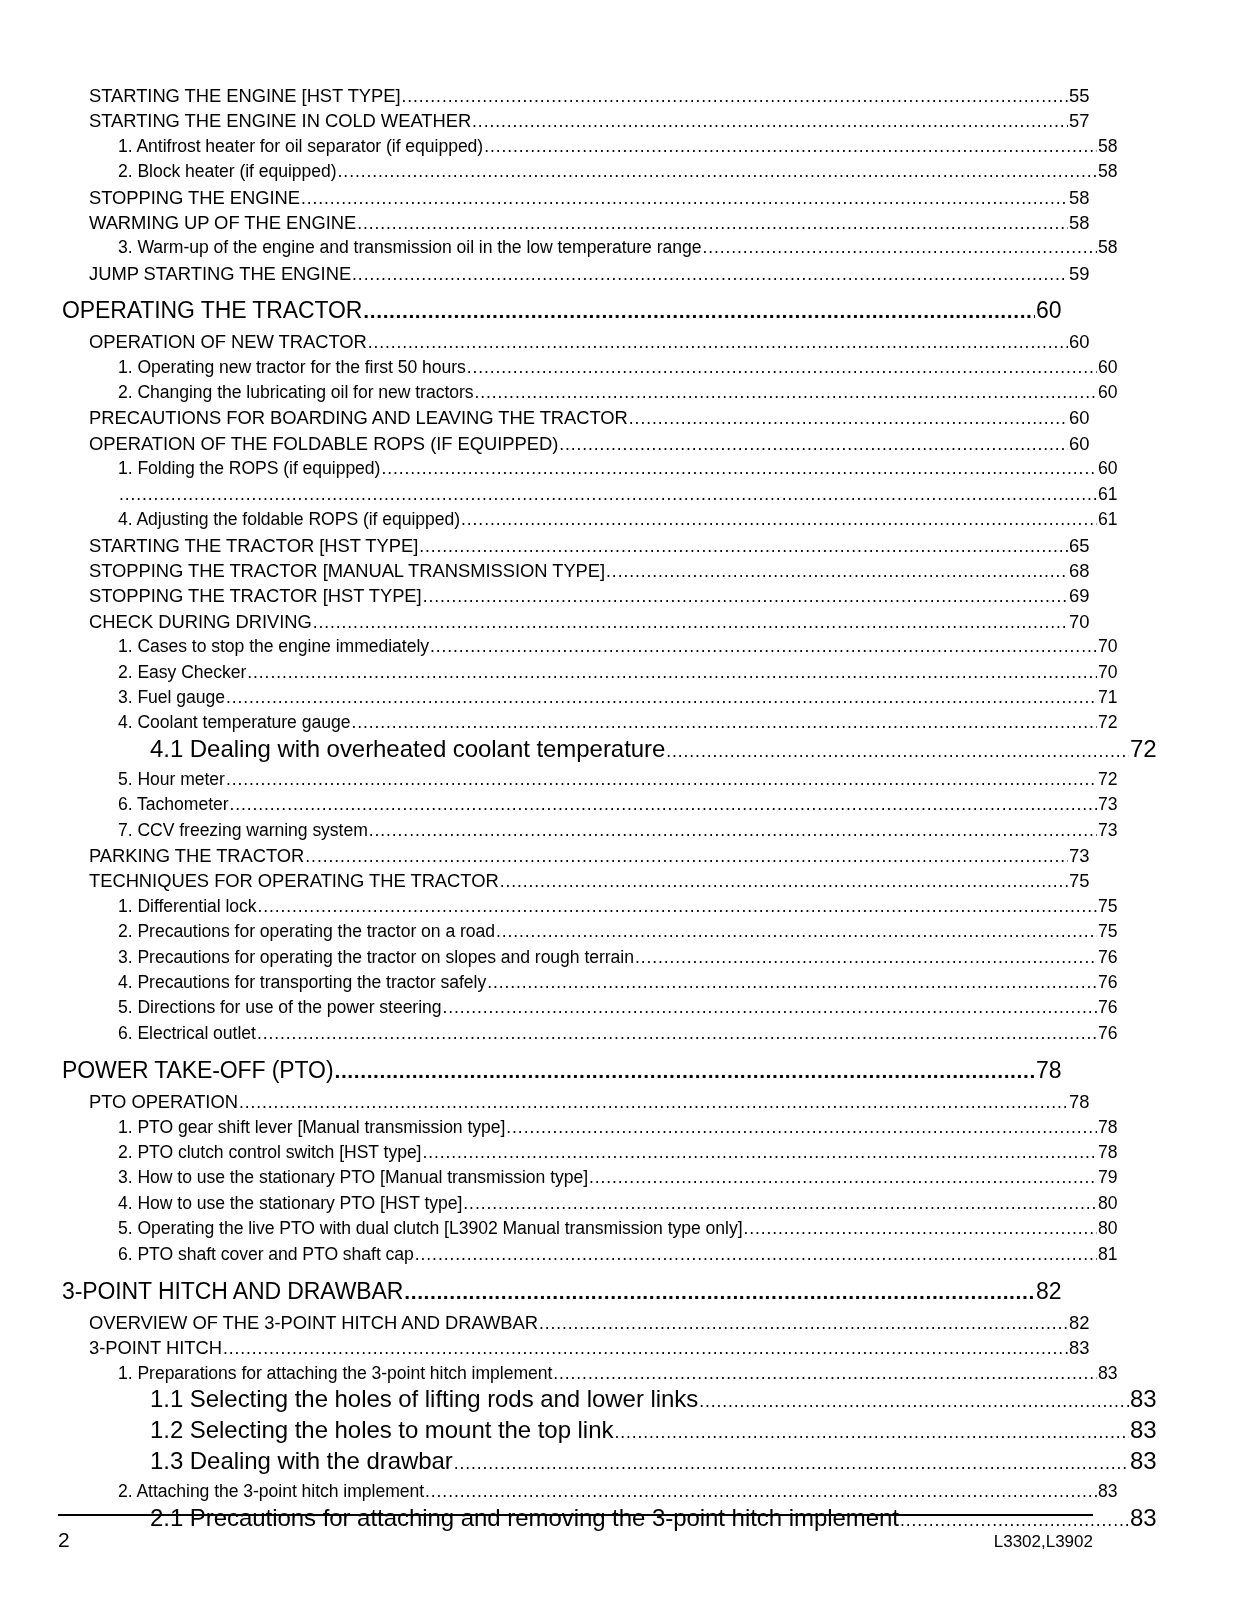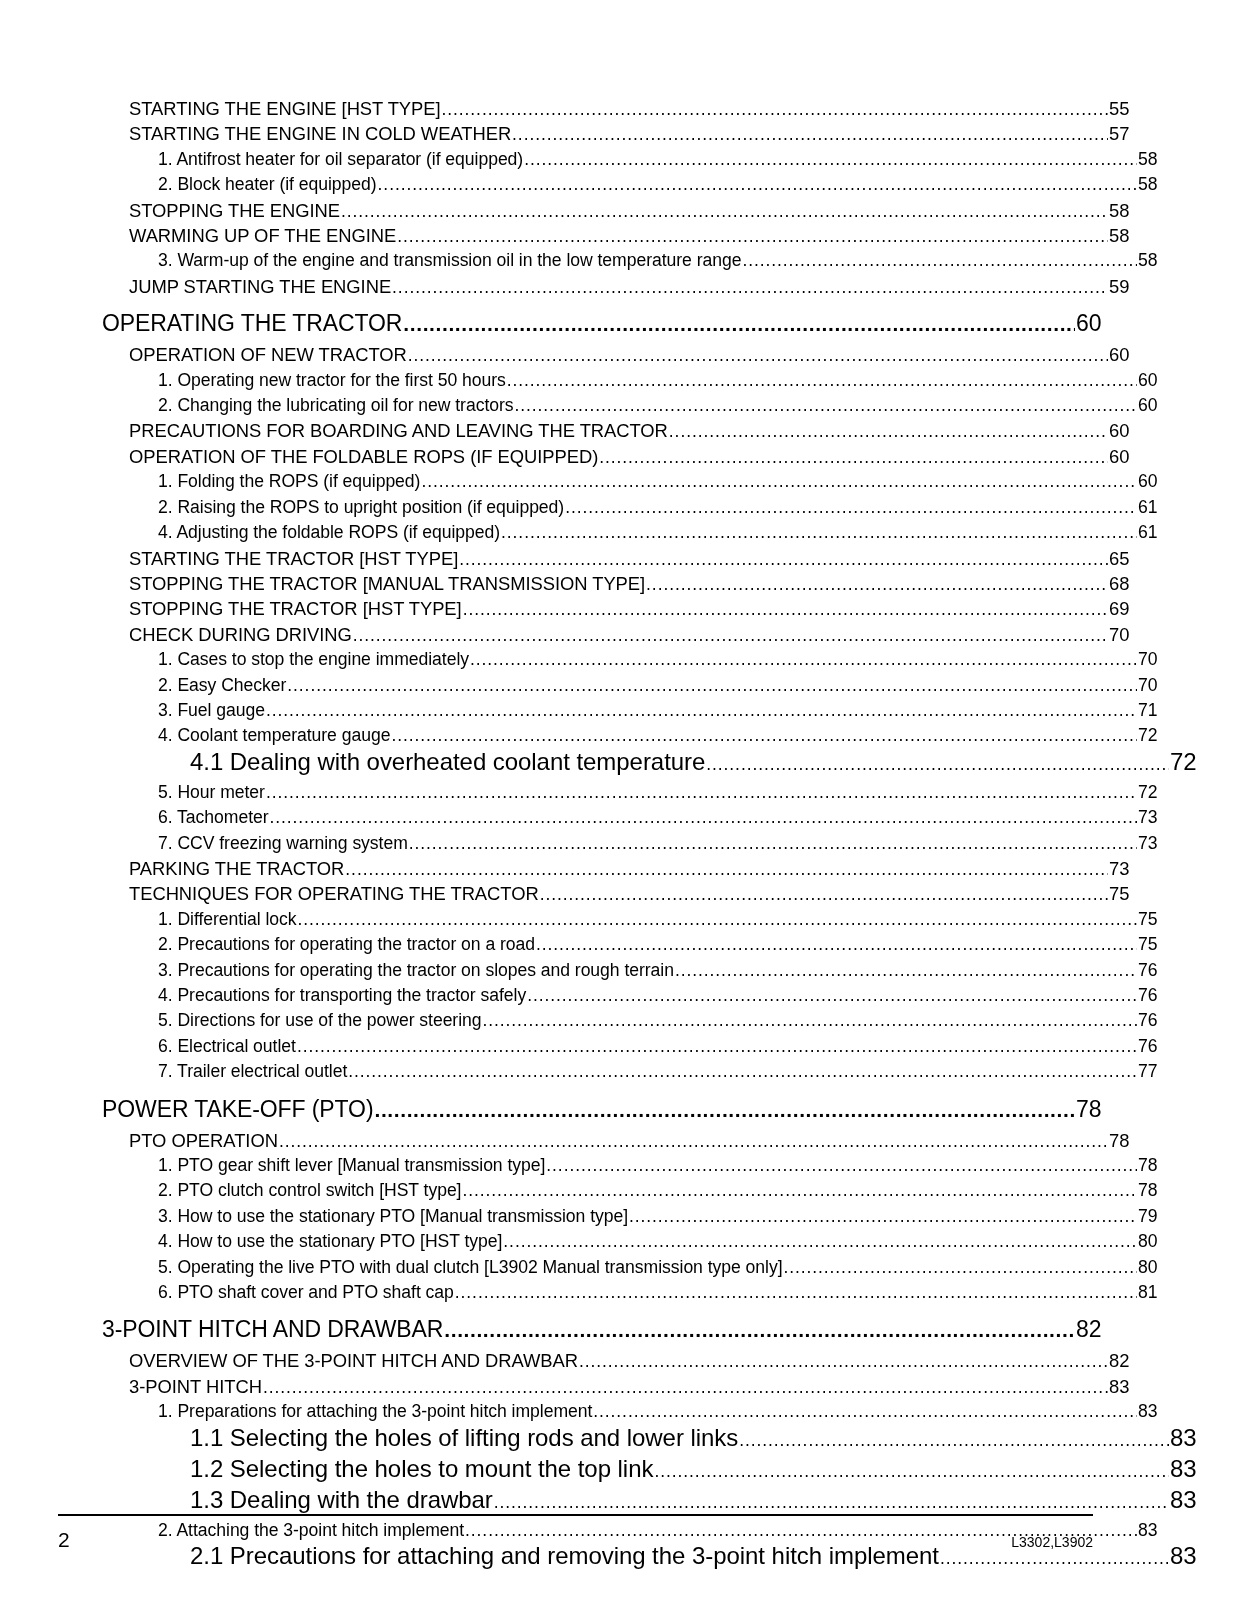"STARTING THE ENGINE [HST TYPE]" .toc { margin-left: 40px -> none; top: 96px -> 83px }
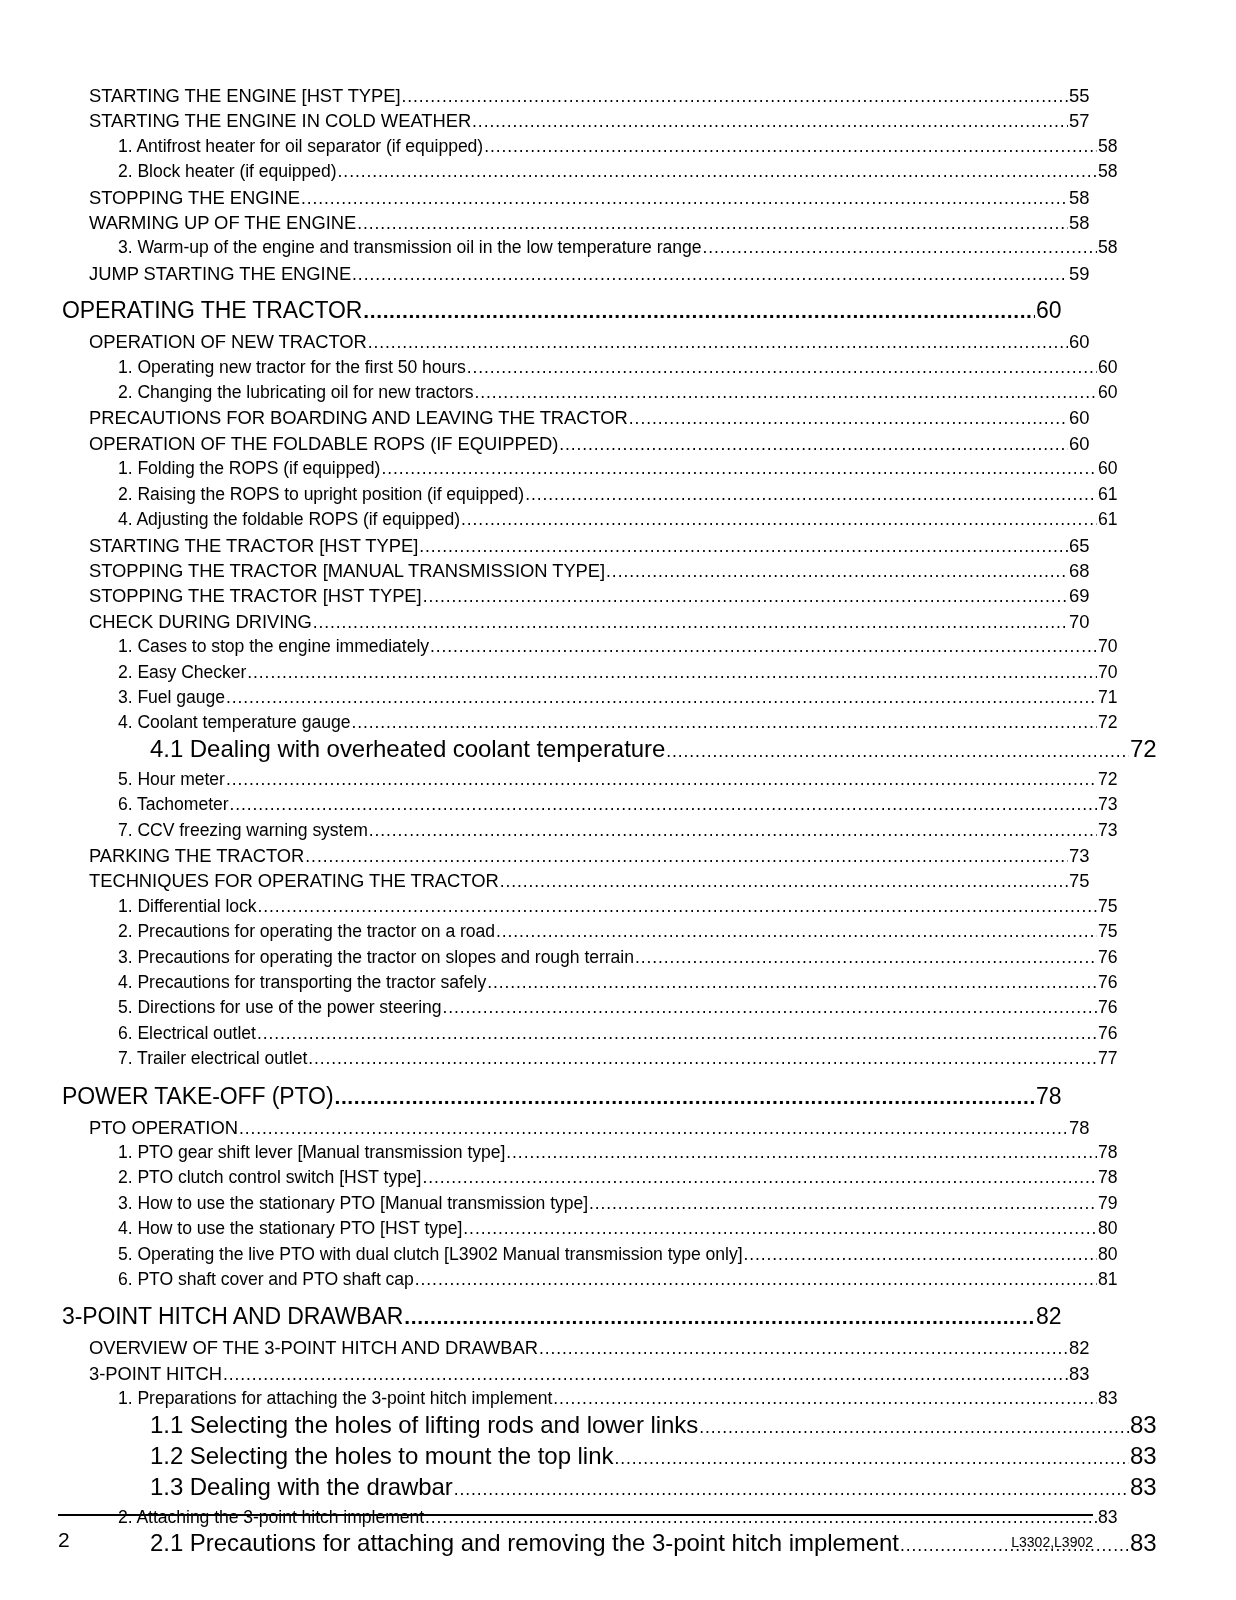"2. Raising the ROPS to" span.label { html: <span>2. Raising the ROPS to upright position (if equipped)</span> -> none }
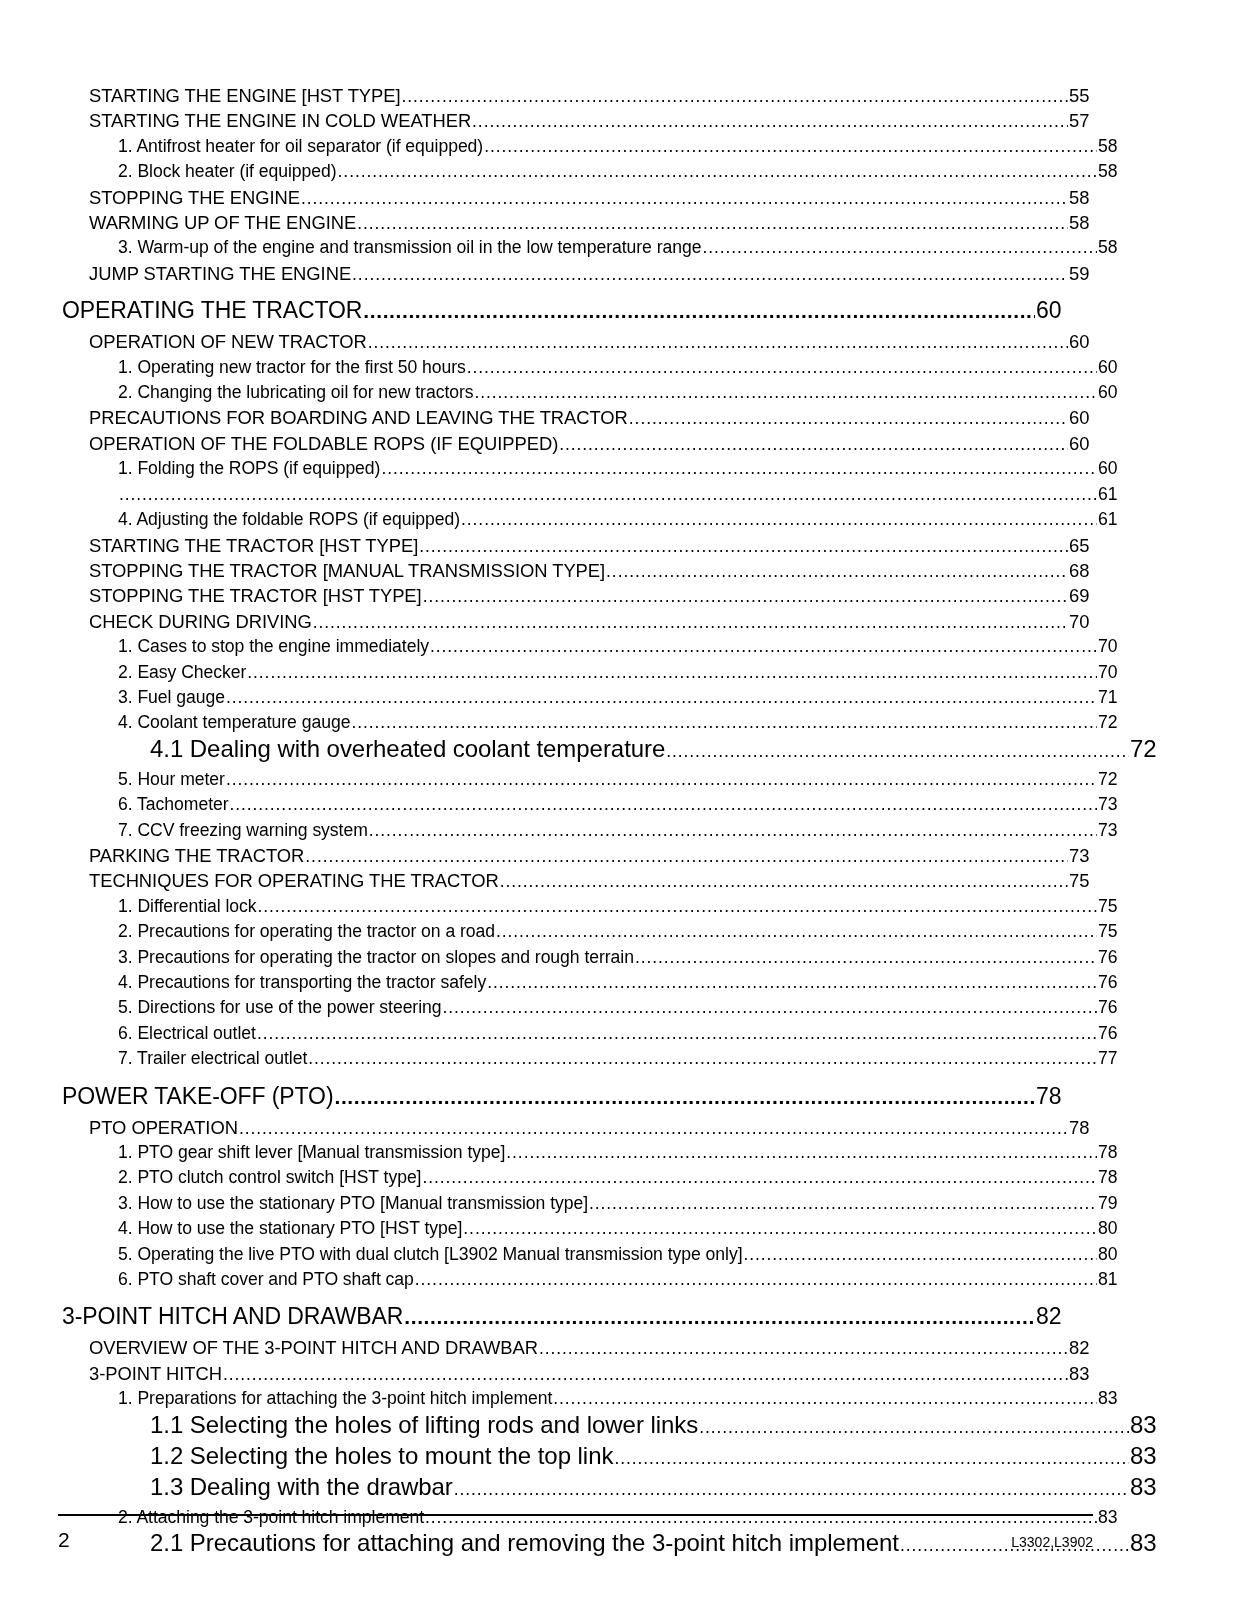"7. Trailer electrical outlet" div.row { html: <div> <span>7. Trailer electrical outlet</span> <span></span> <span>77</span> </div> -> none }
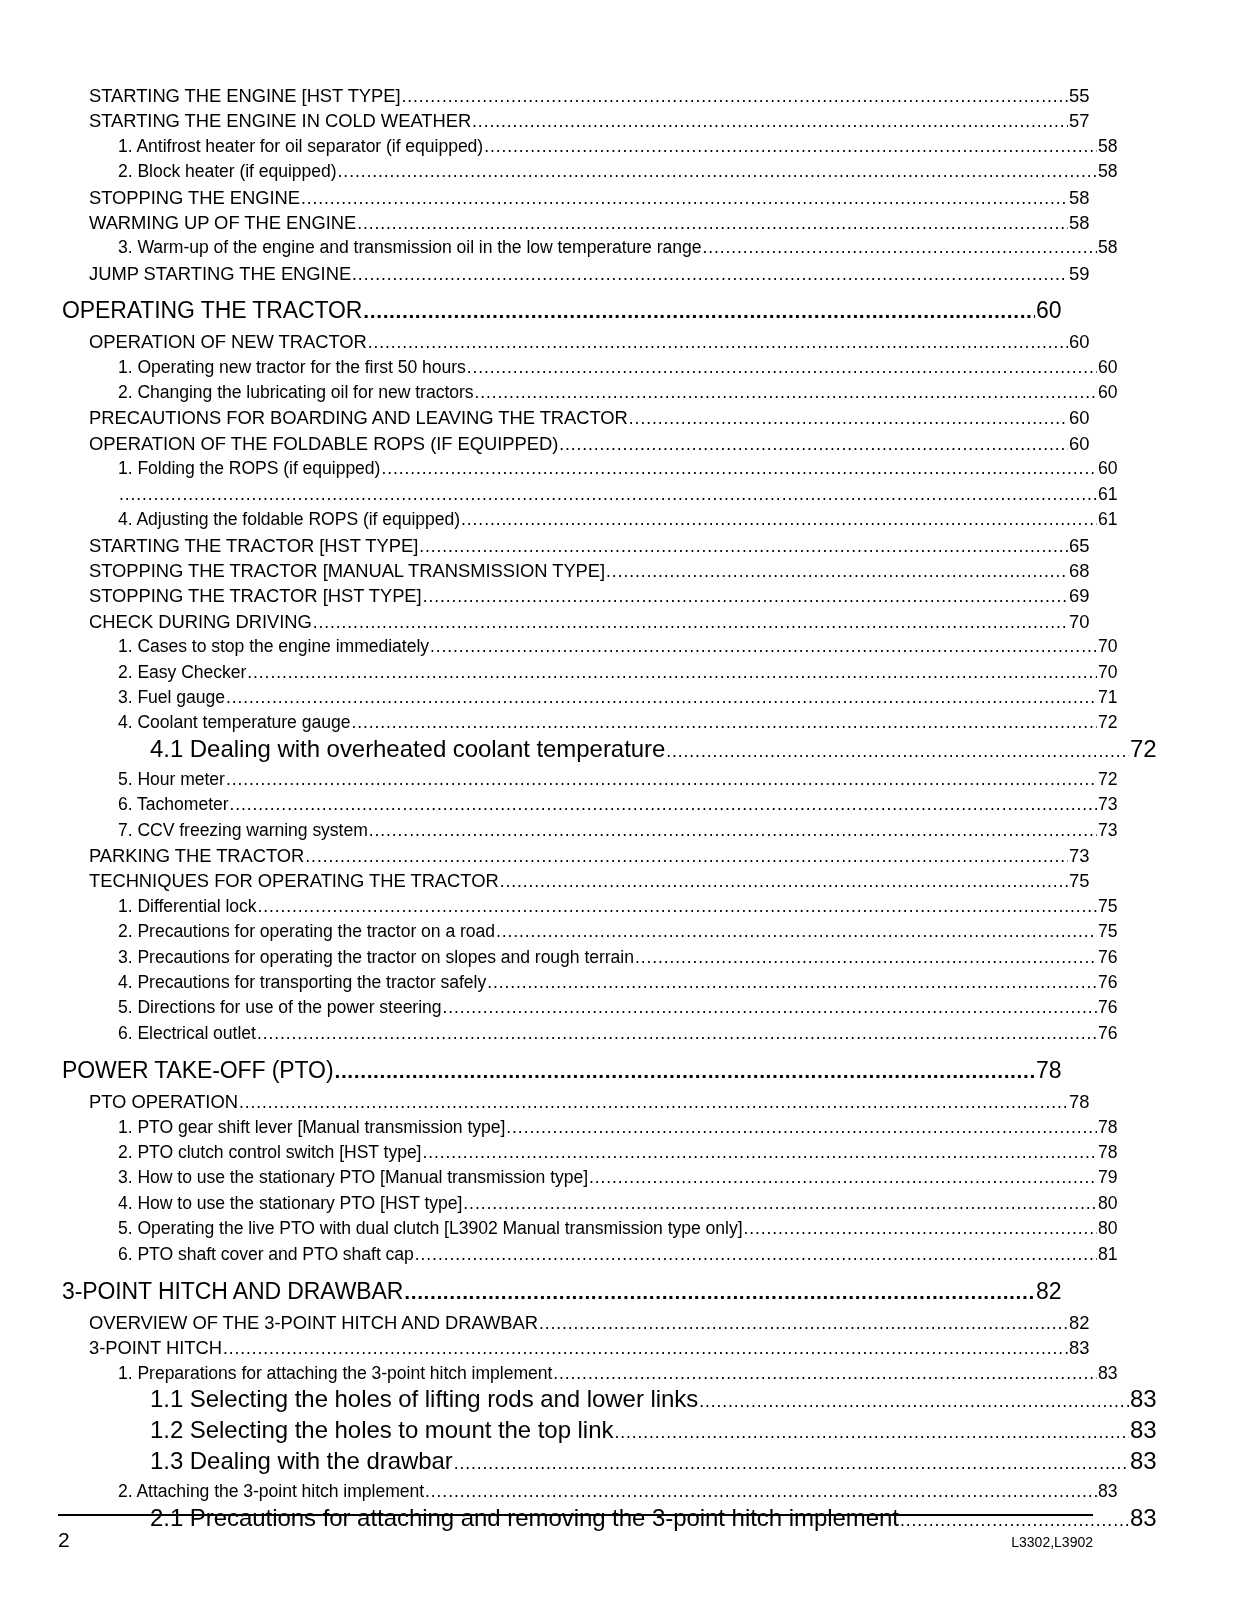"L3302,L3902" .footer .model { font-size: 14px -> 17px }
